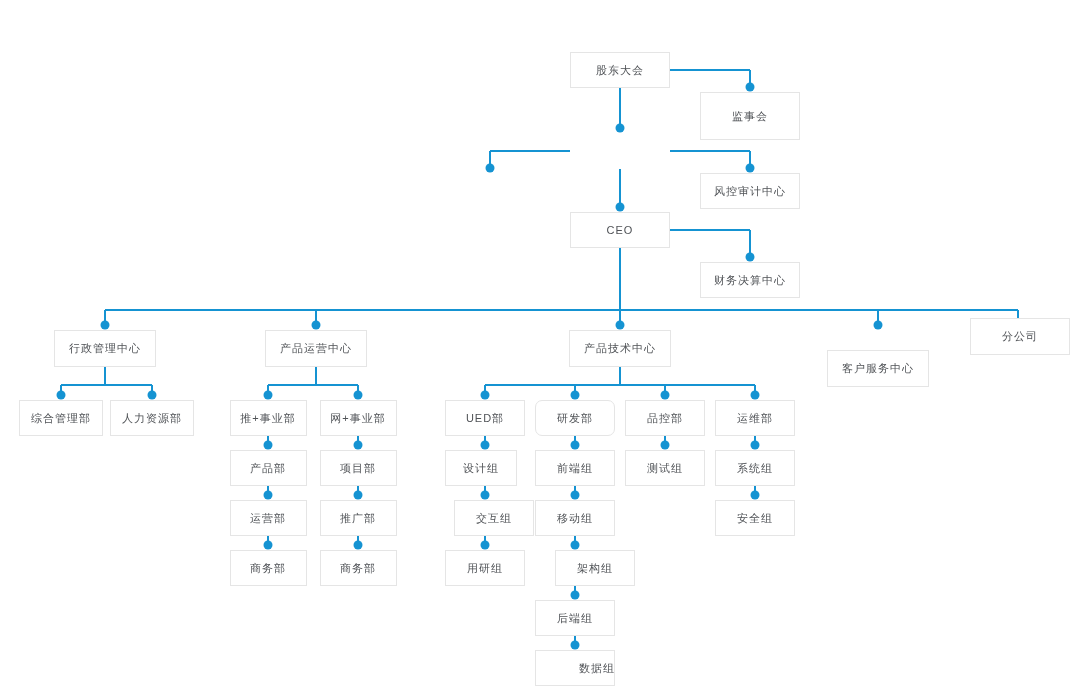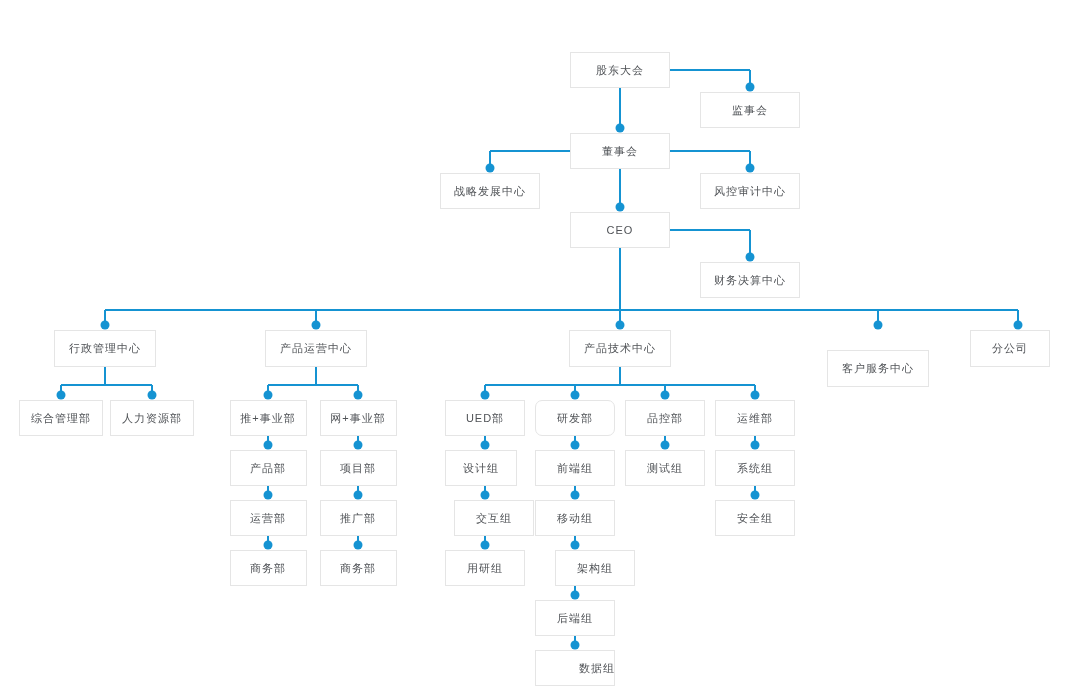"监事会" div.org-node { height: 36px -> 48px }
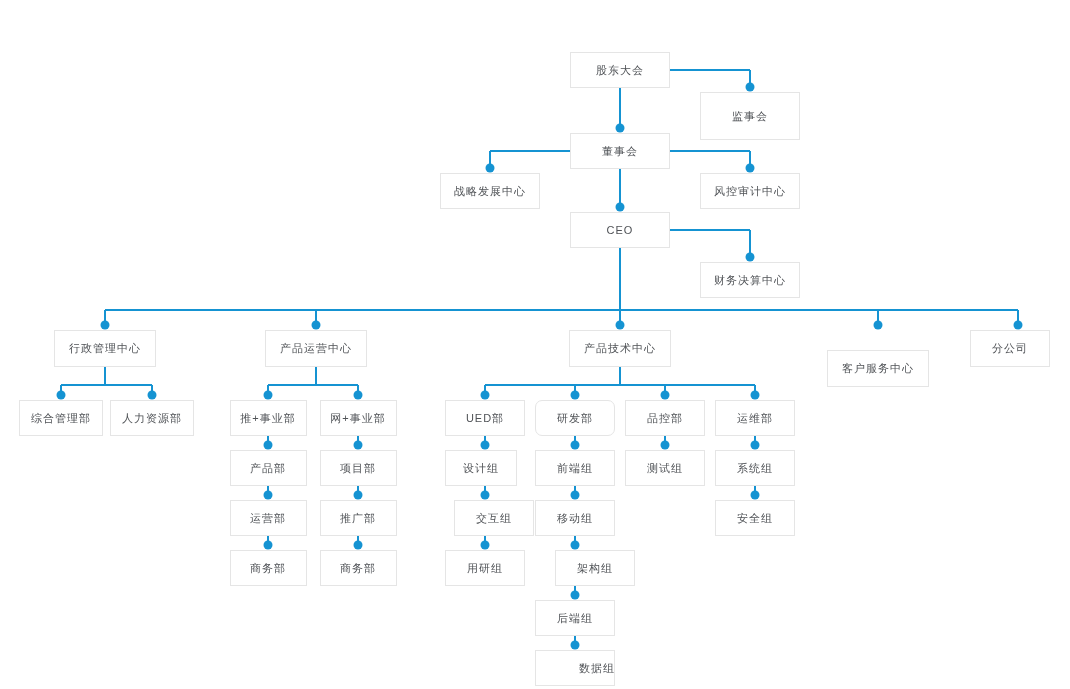"董事会" div.org-node { html: <div>董事会</div> -> none }
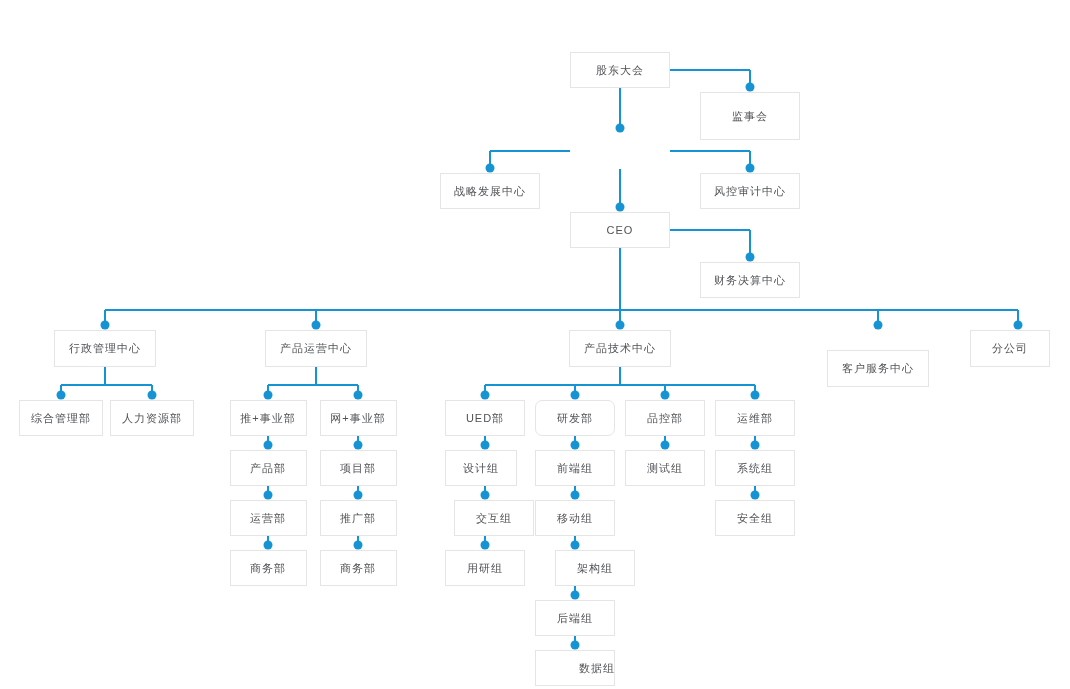"战略发展中心" div.org-node { html: <div>战略发展中心</div> -> none }
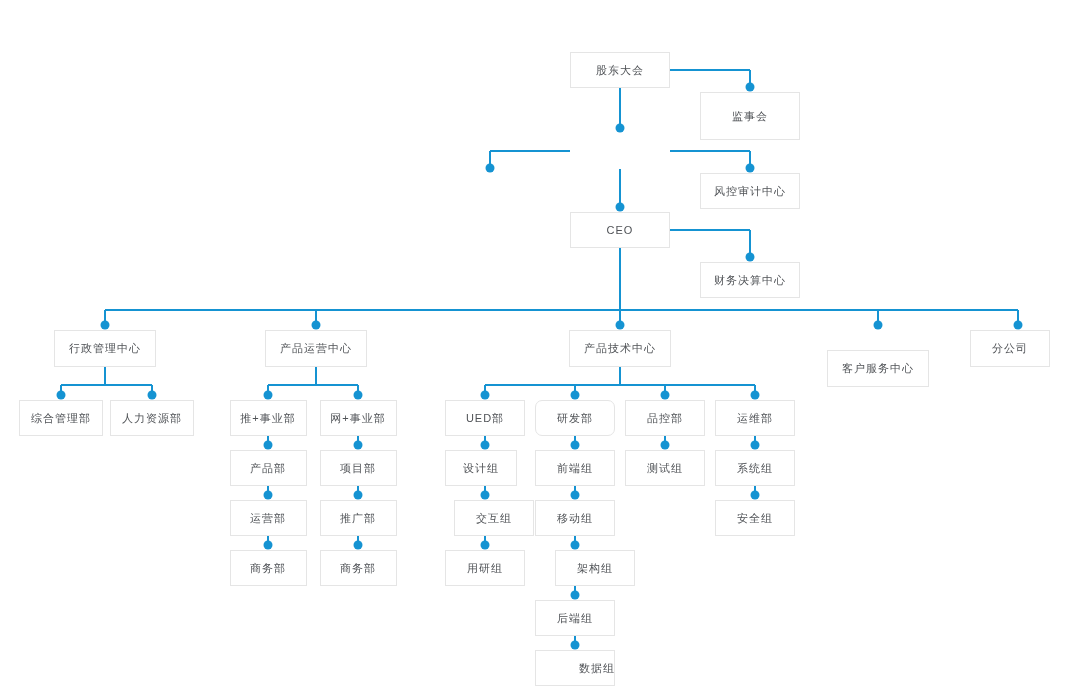"分公司" div.org-node { top: 330px -> 318px; width: 80px -> 100px }
